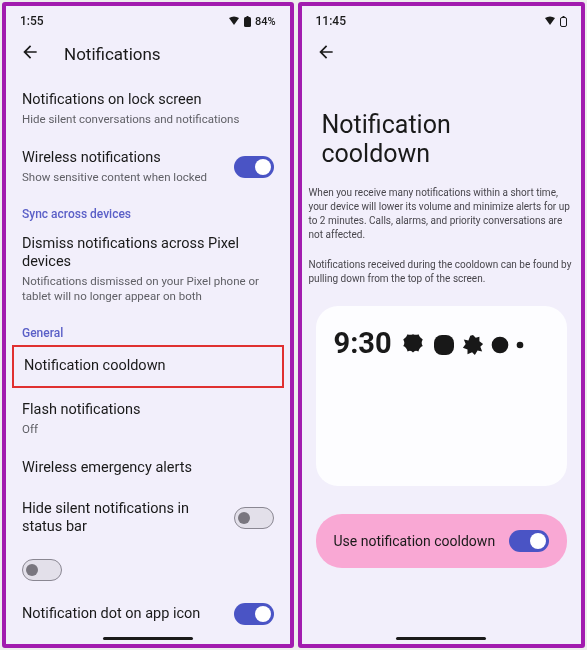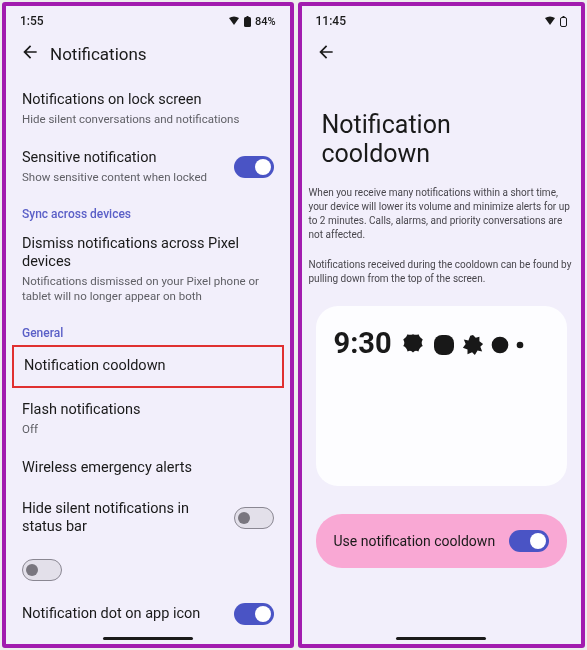"Notifications" .header { gap: 10px -> 24px }
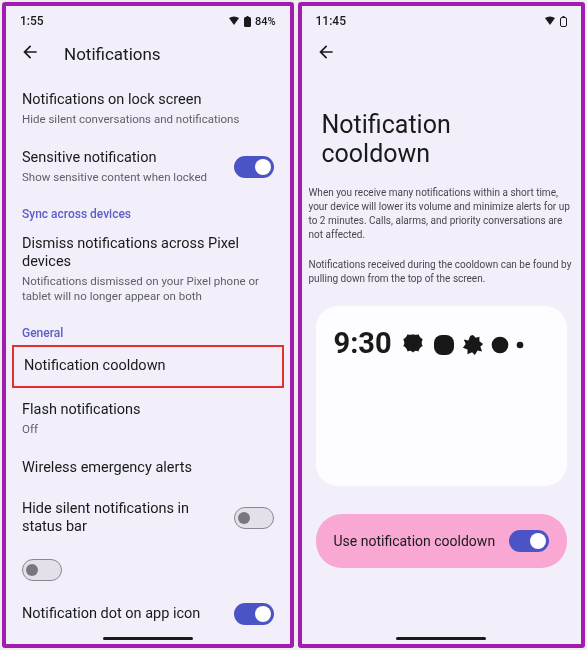"Sensitive notification" div.row-title { text: Sensitive notification -> Wireless notifications }
